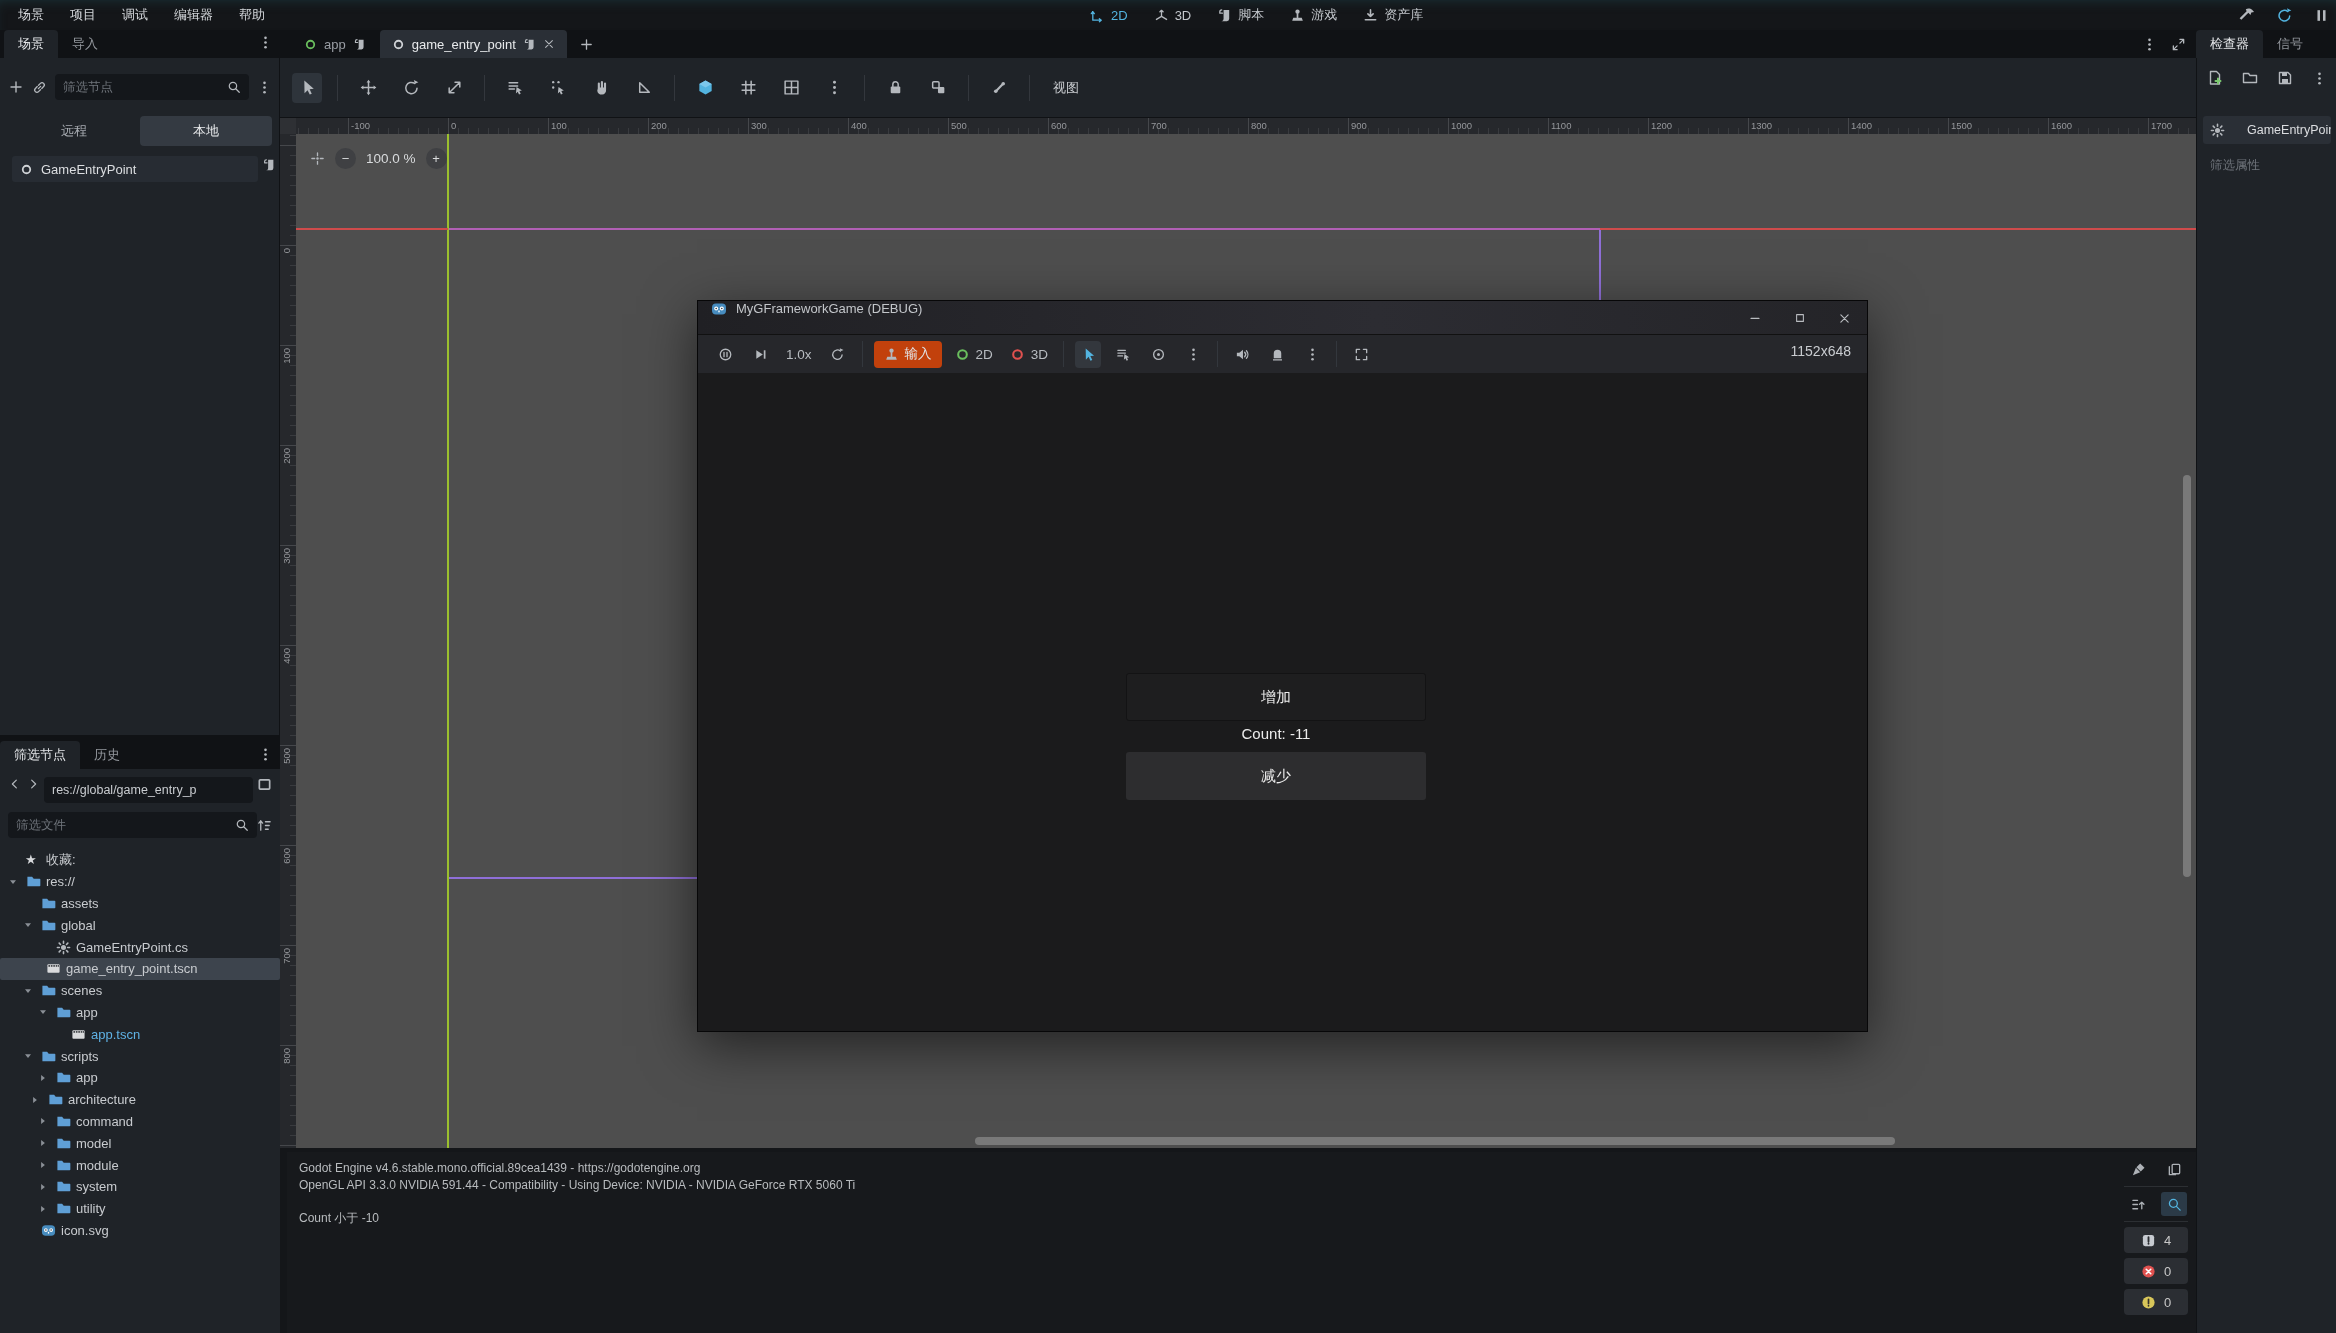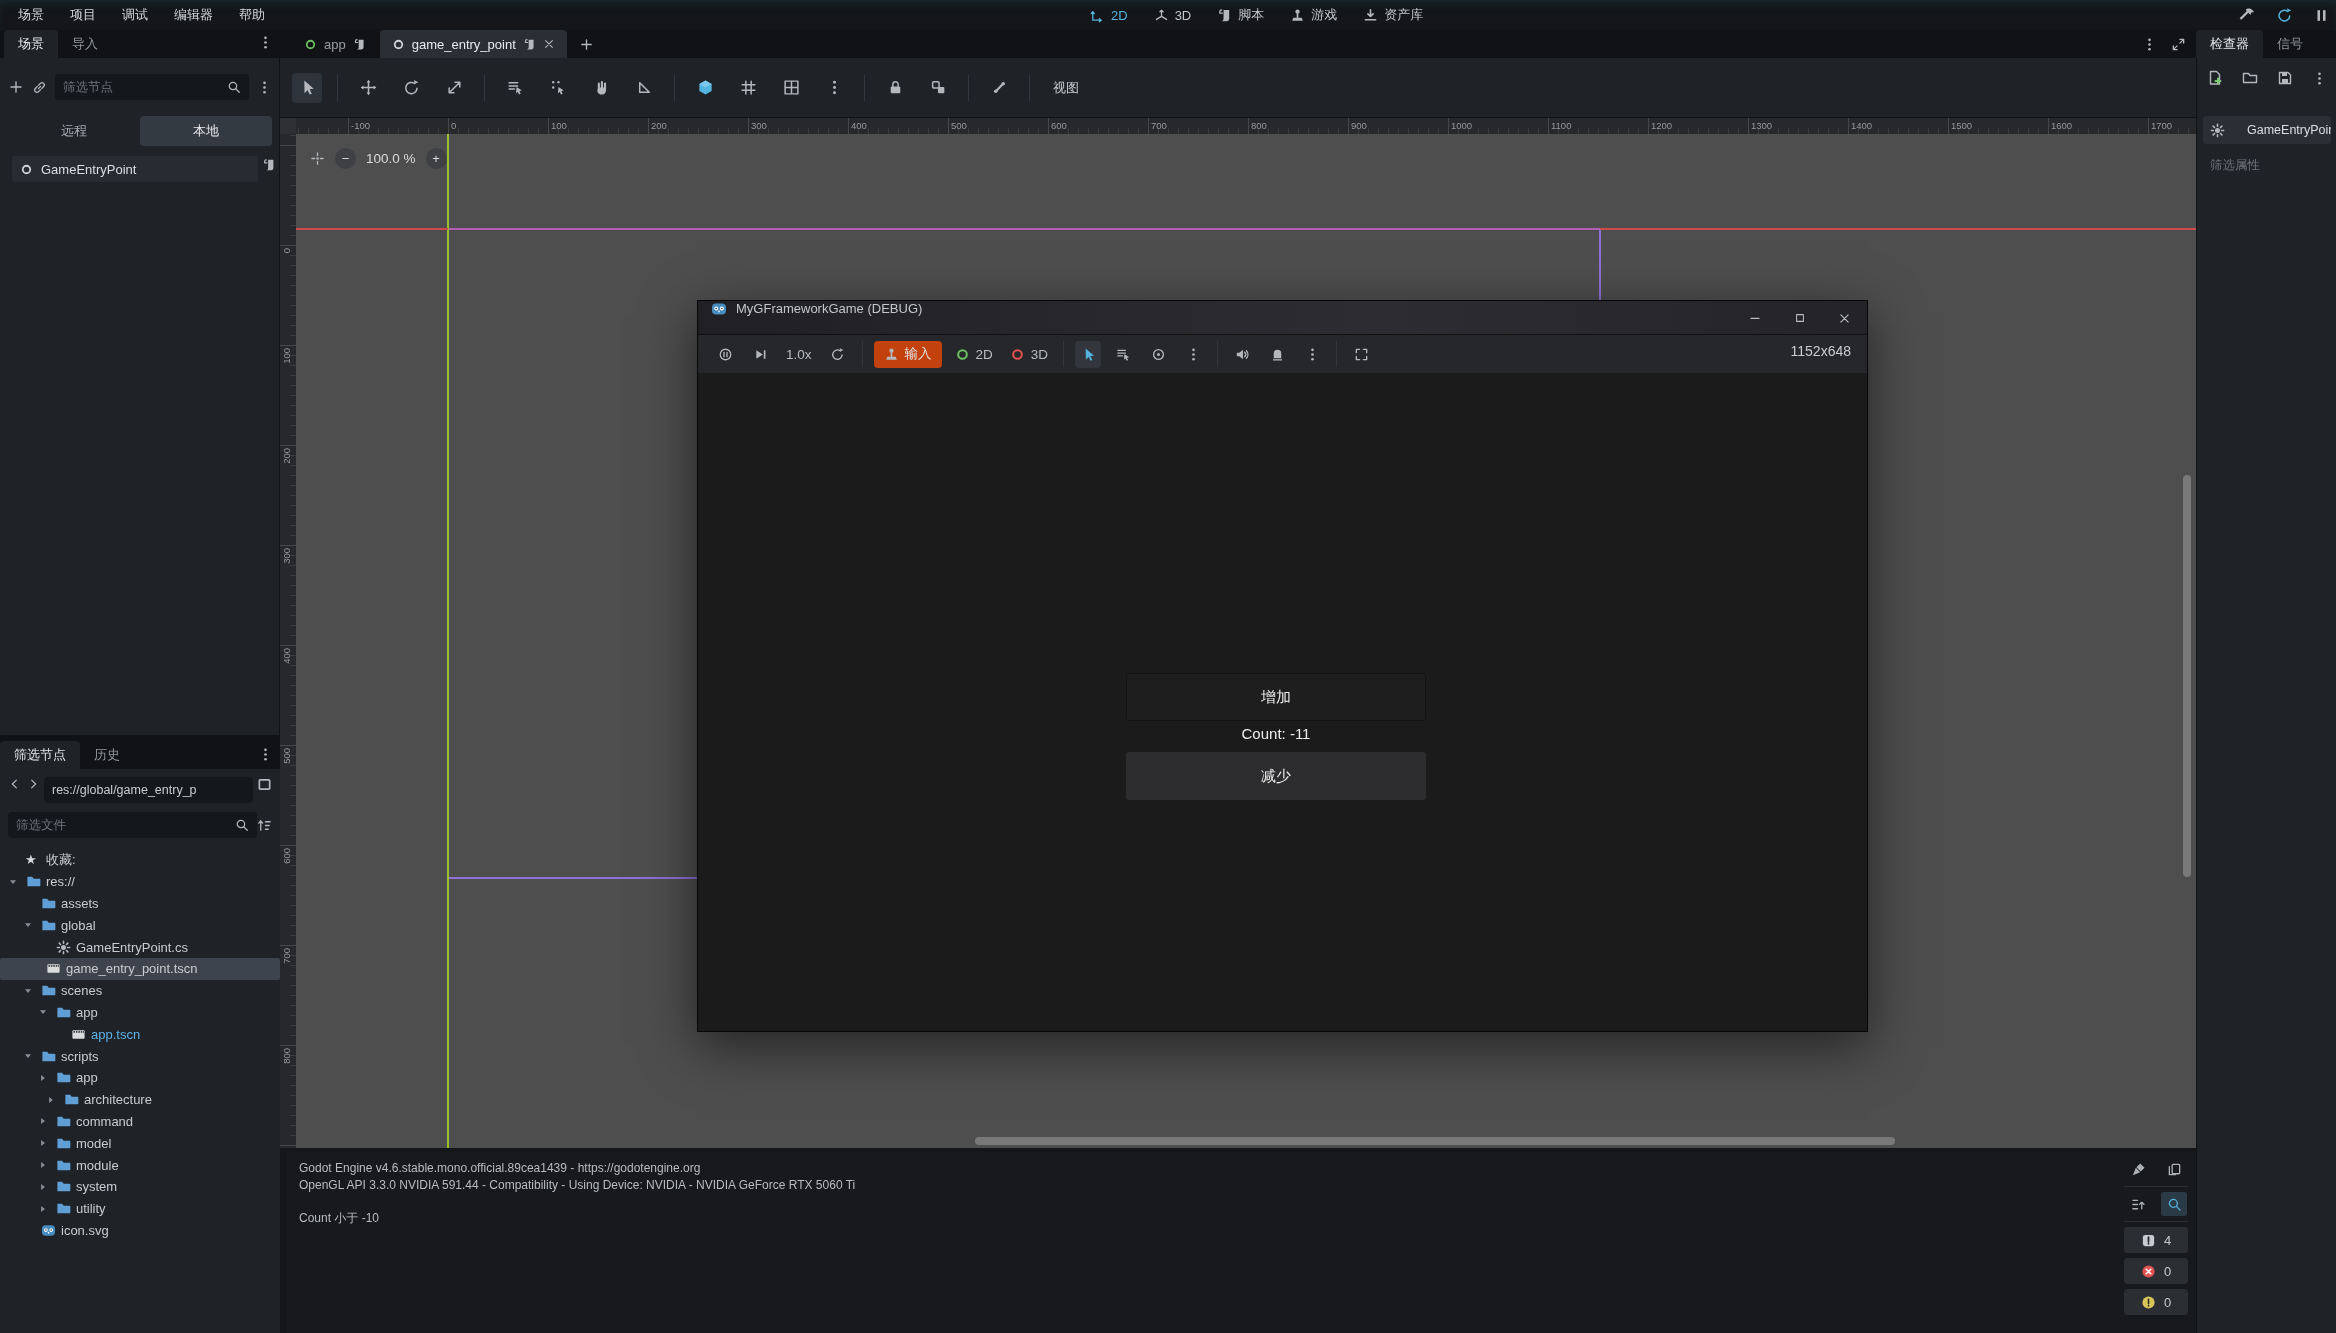"architecture" div.frow { padding-left: 44px -> 28px }
